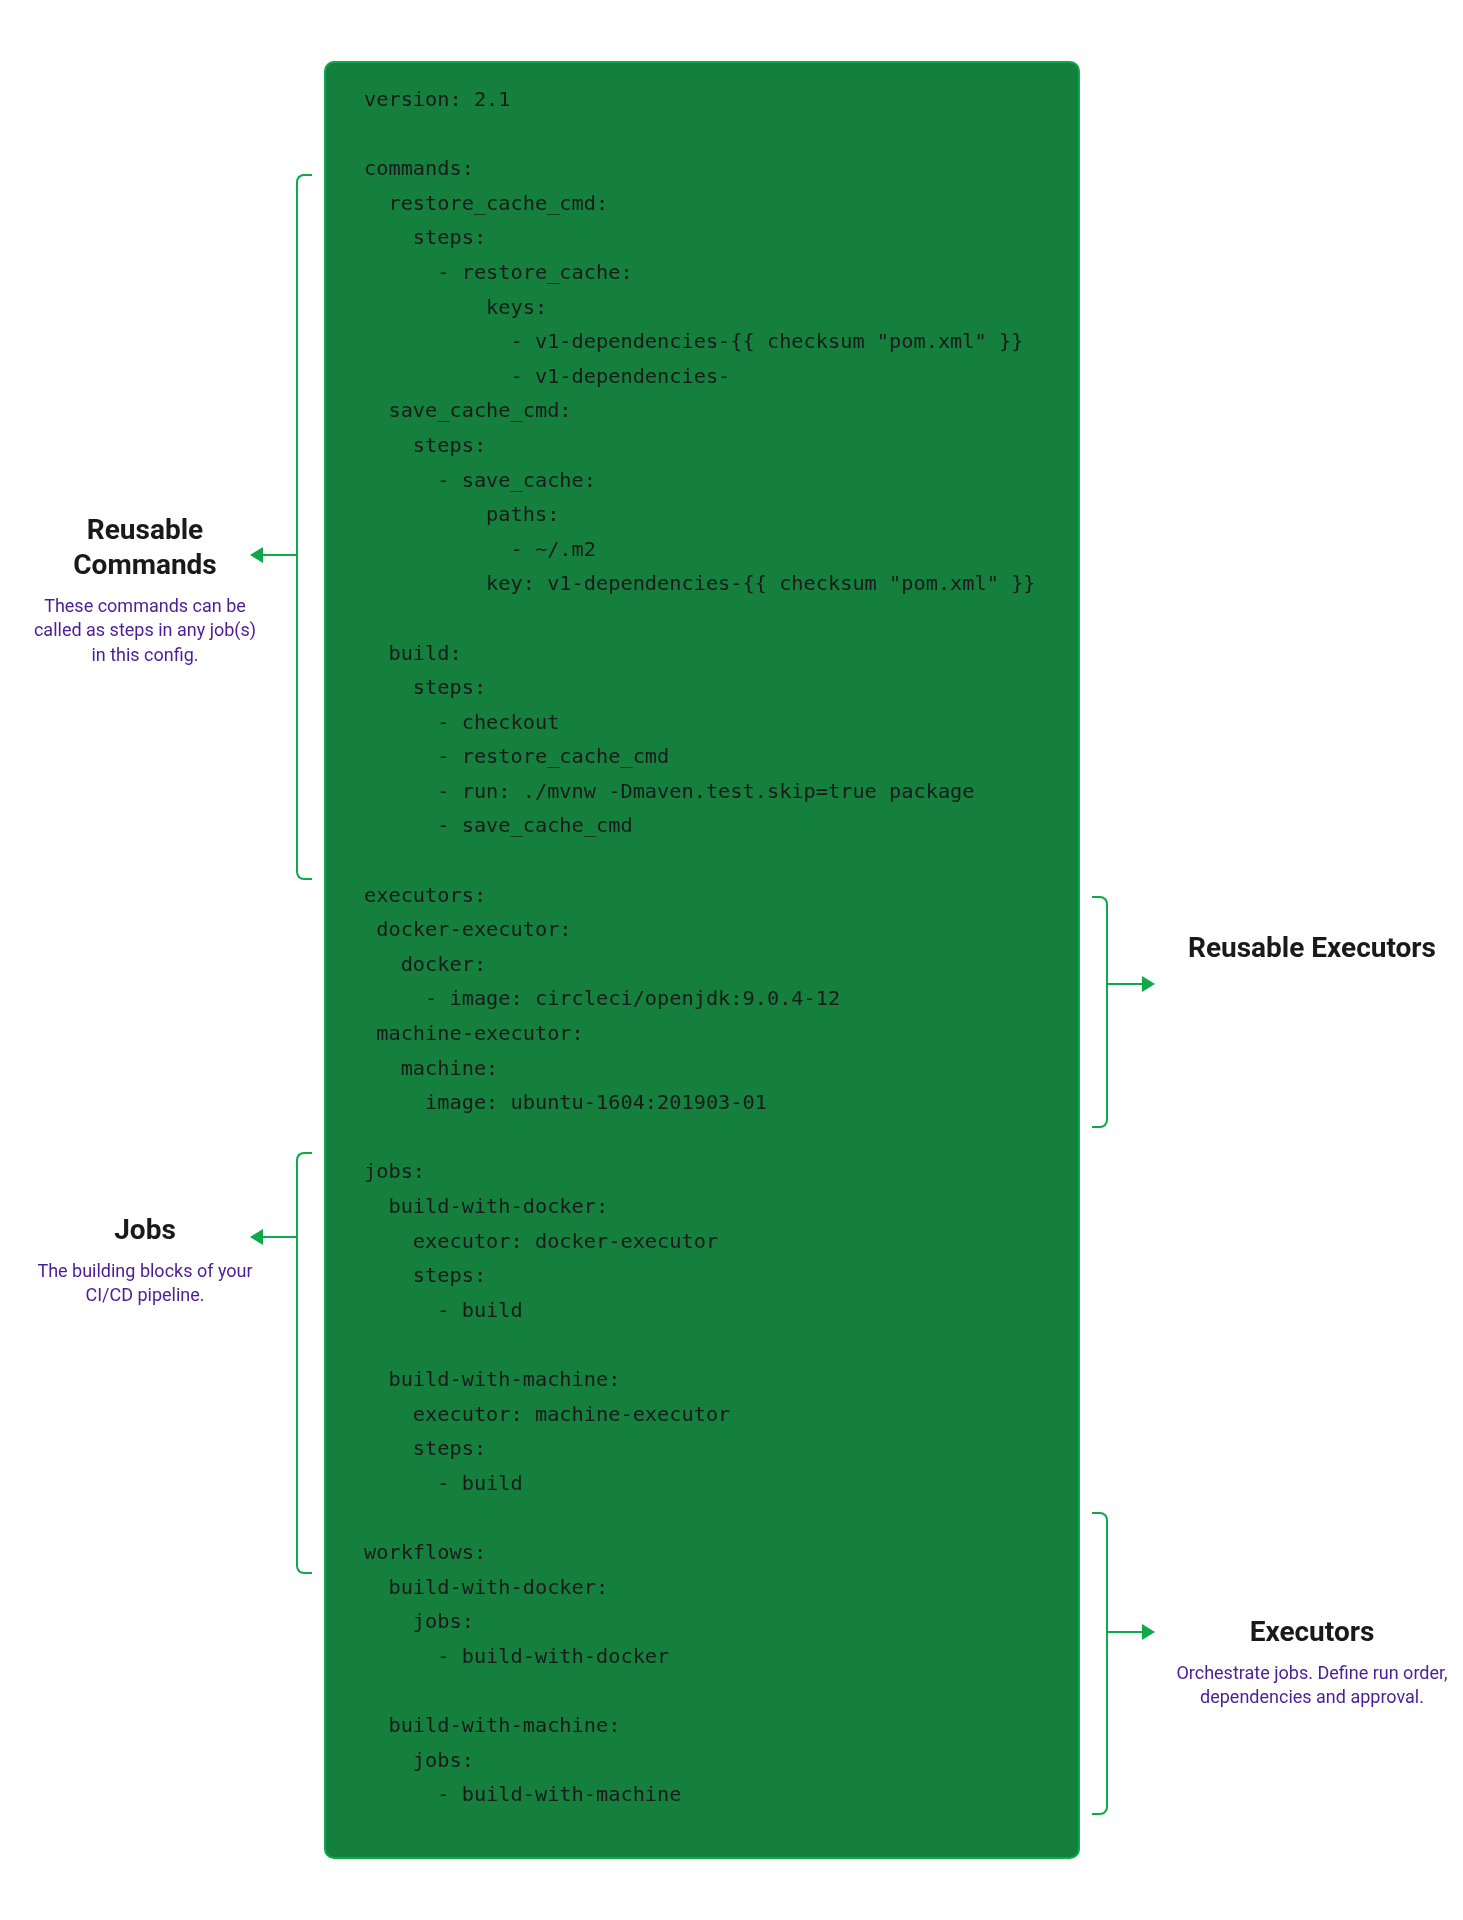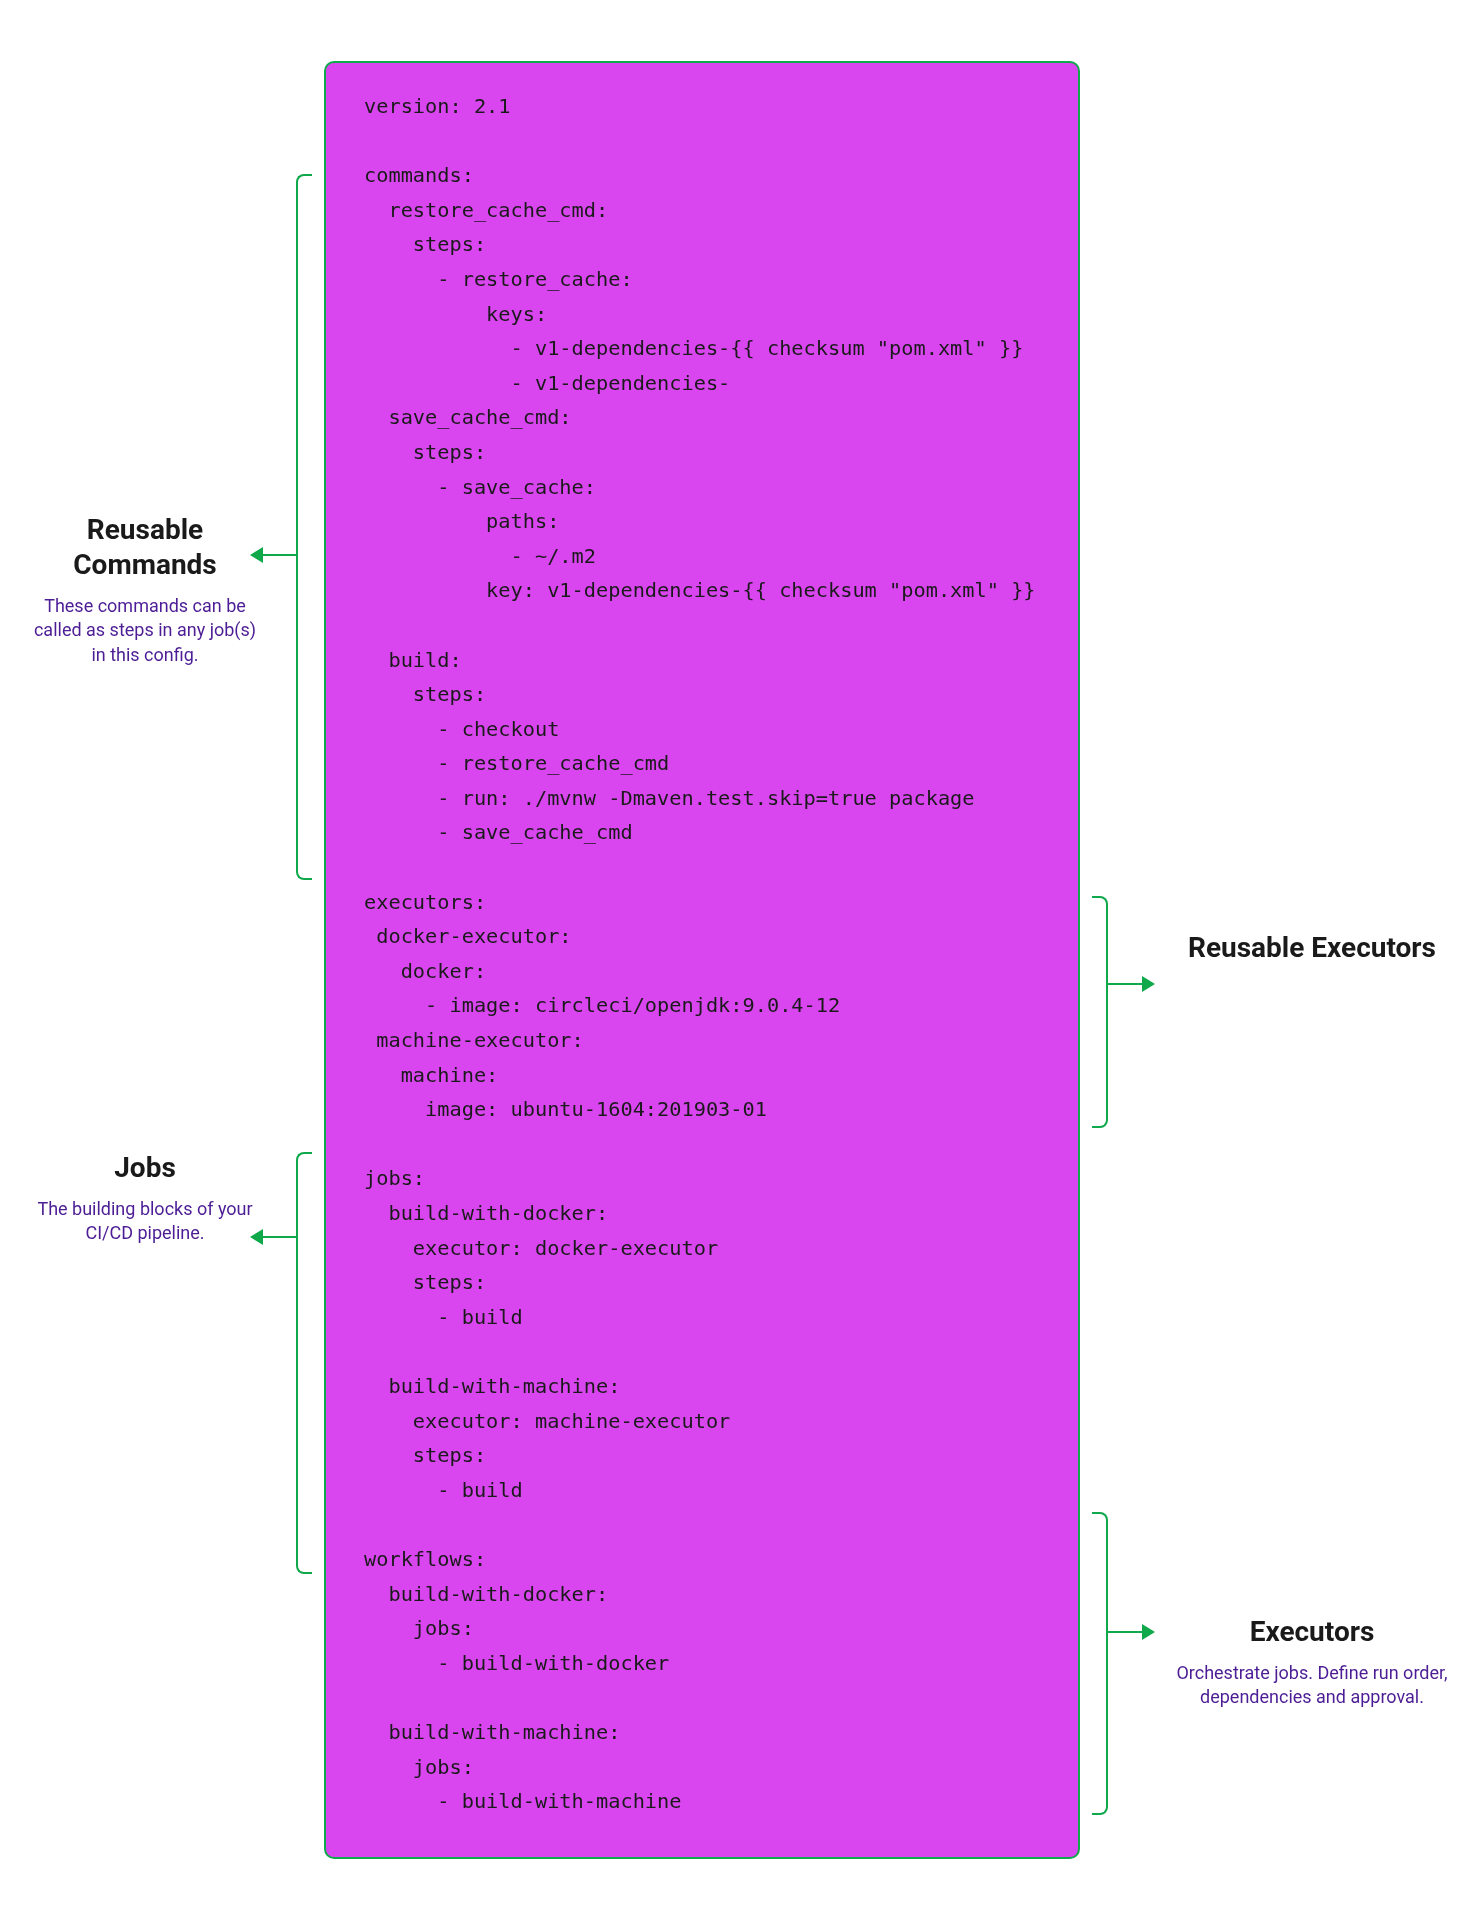"version: 2.1" .code-box { background: #d946ef -> #15803d; padding: 26px 38px -> 19px 38px }
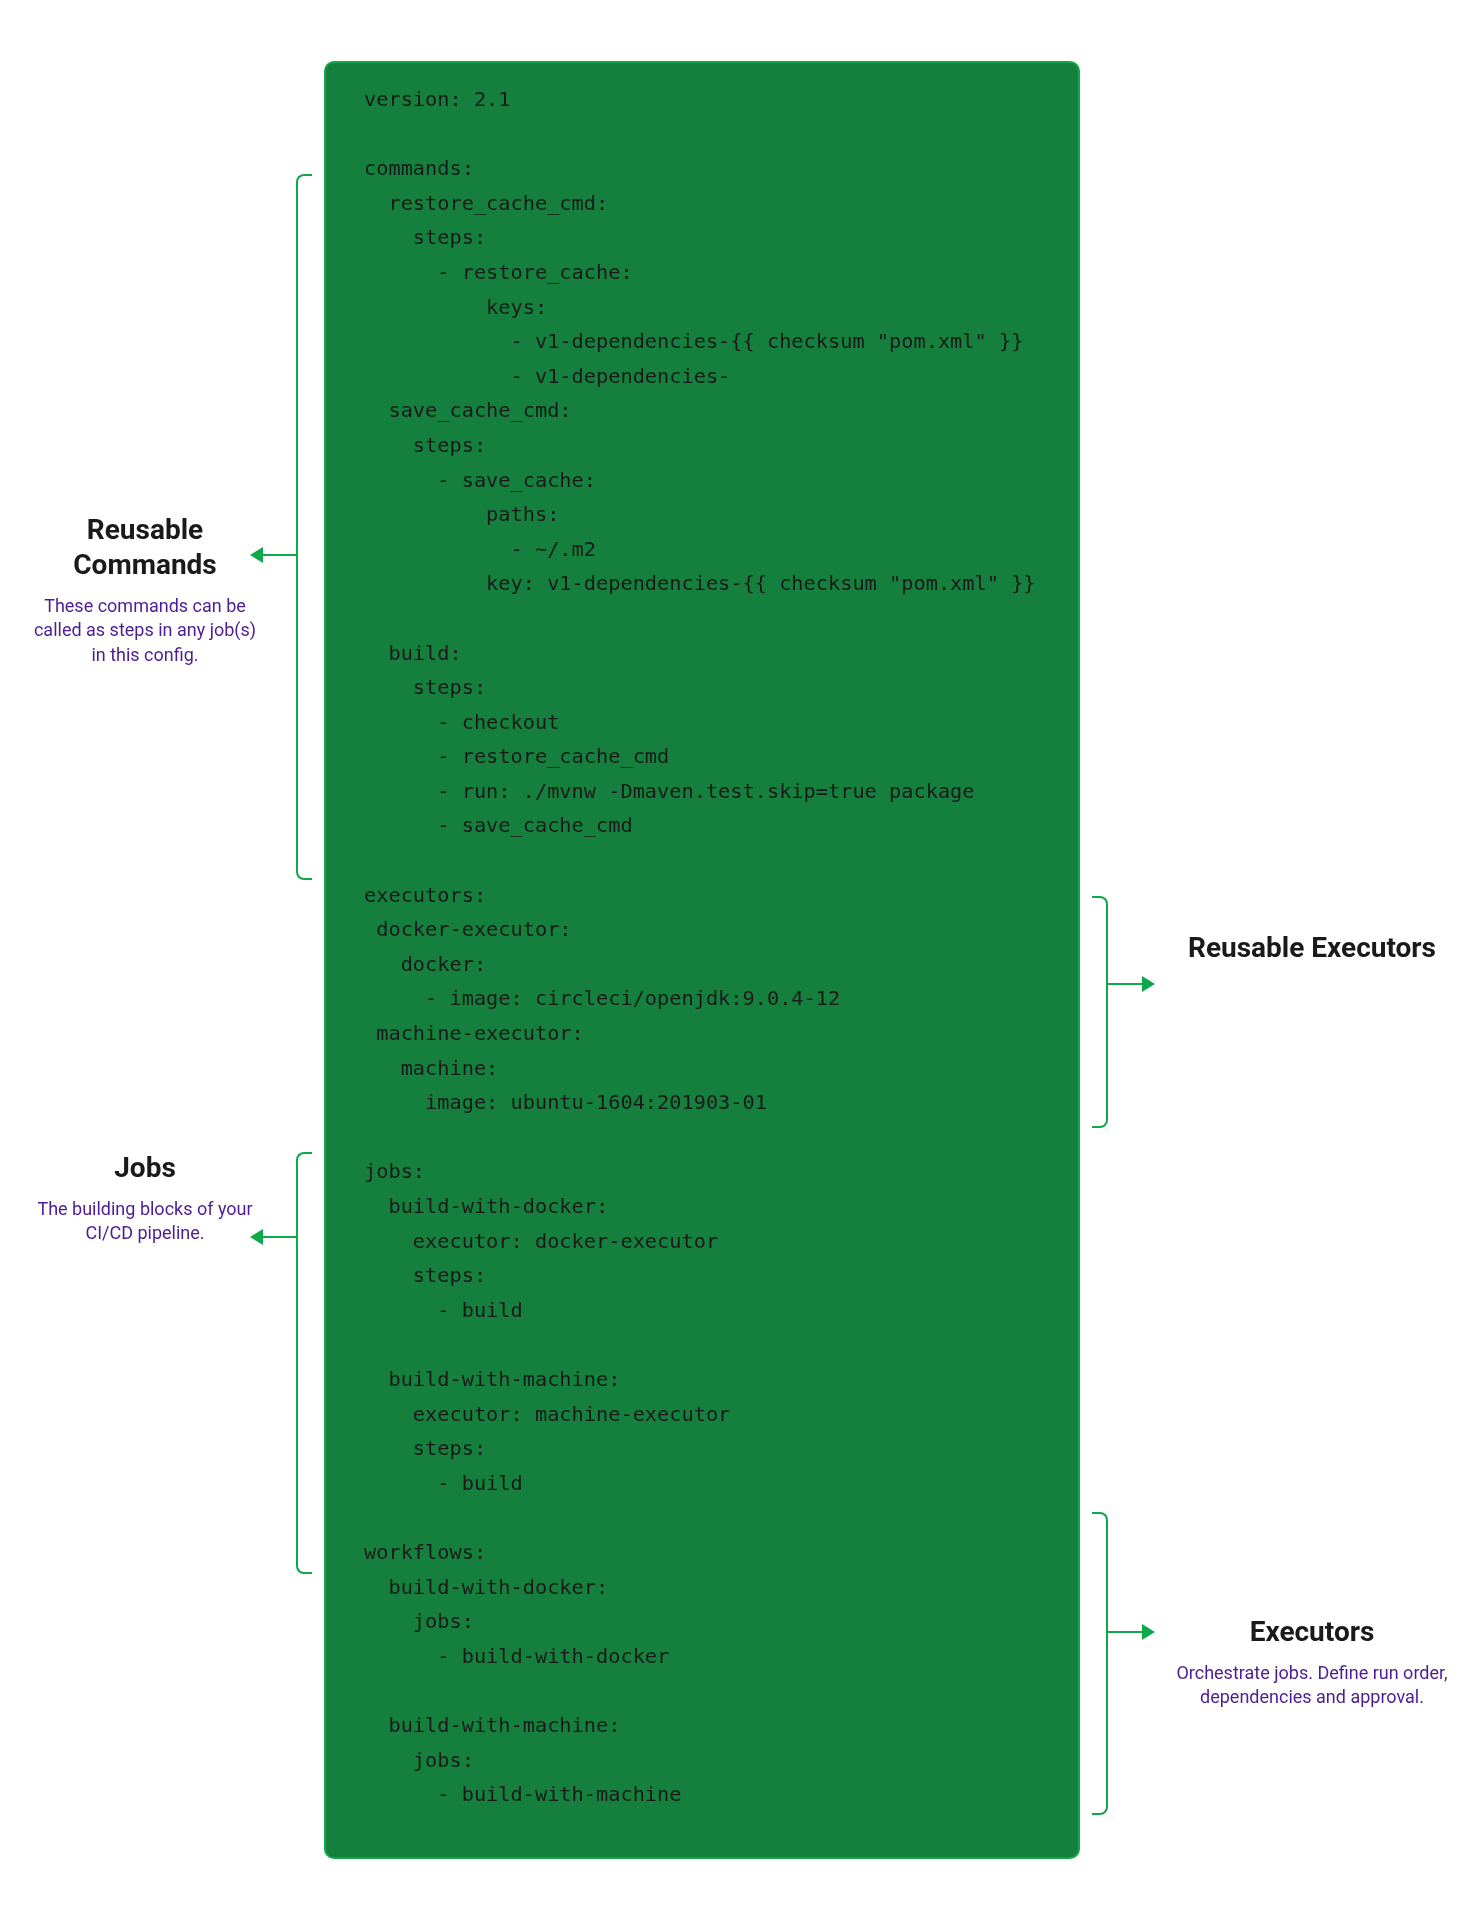"Jobs" div.annotation { top: 1150px -> 1212px }
